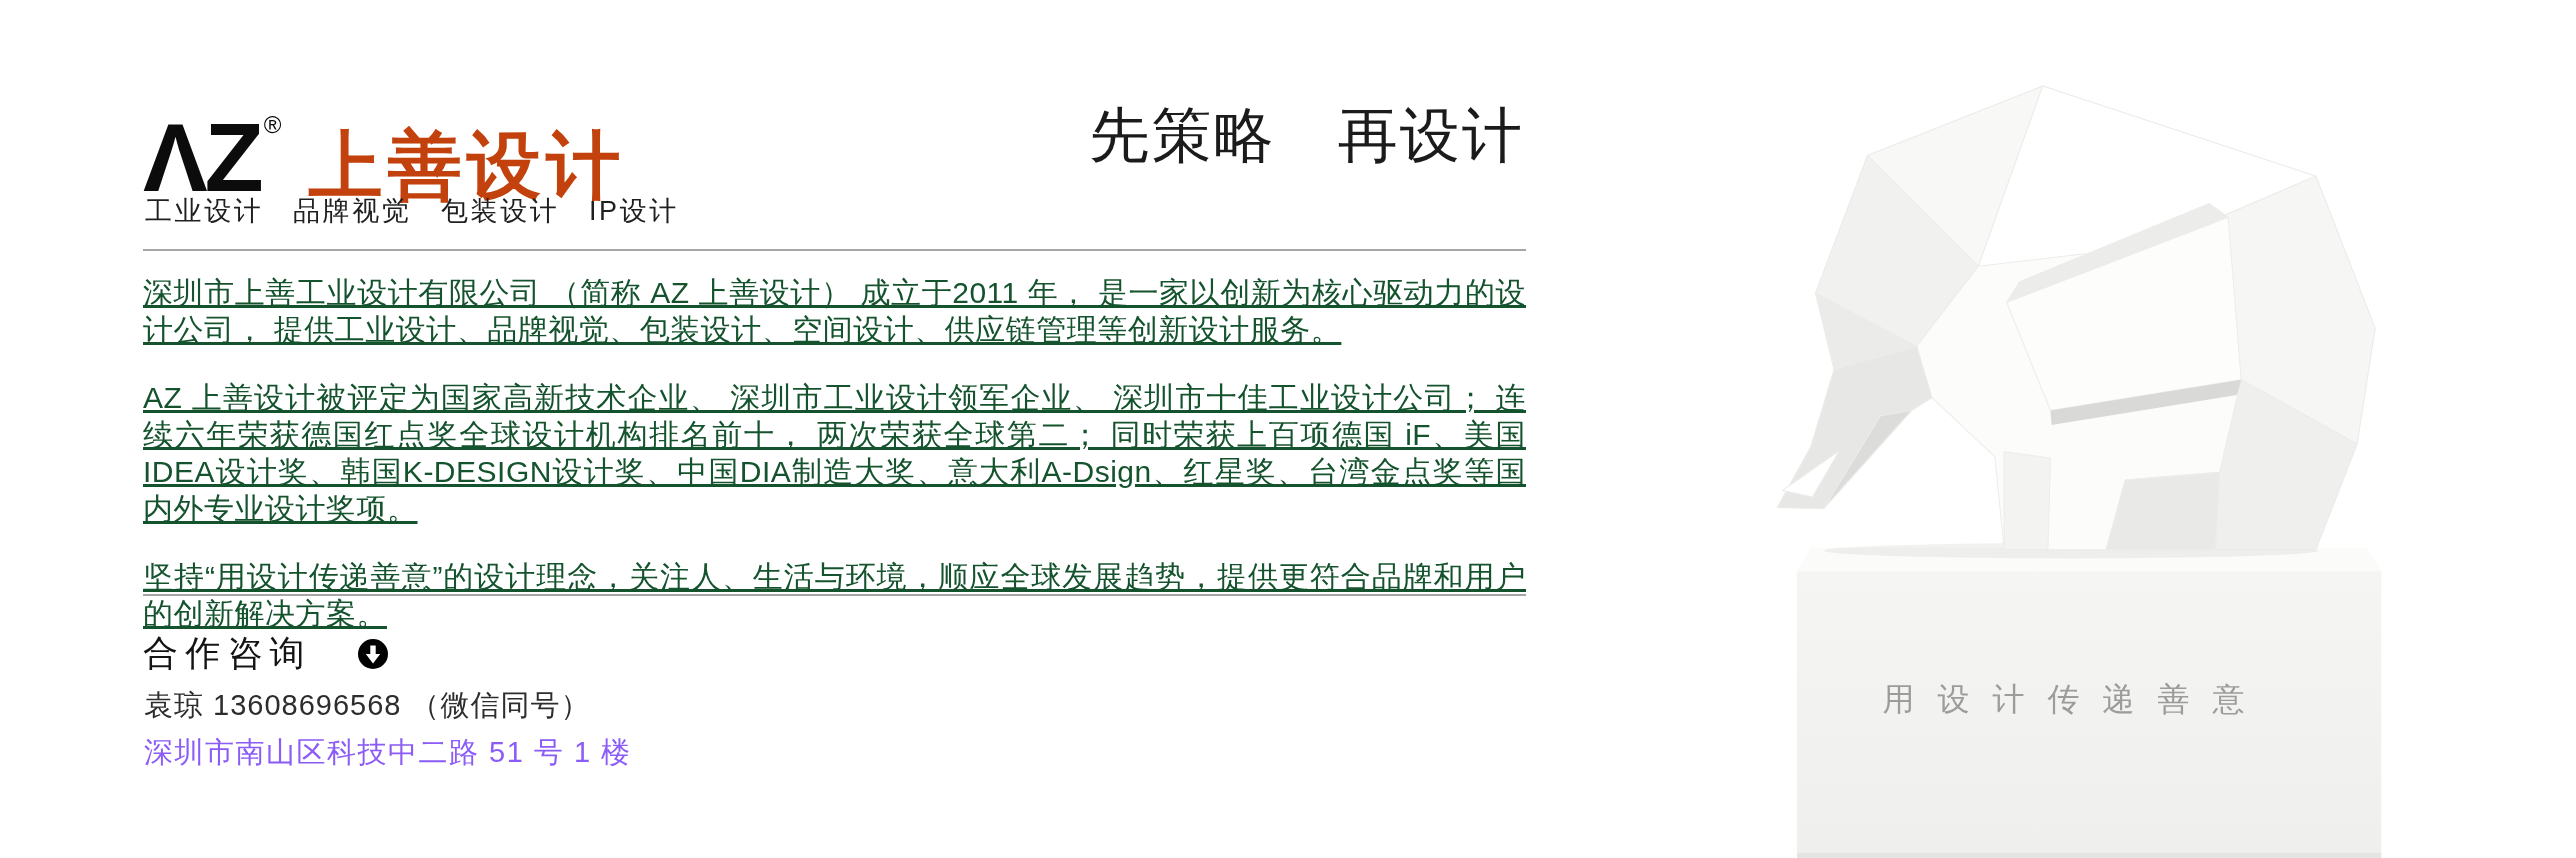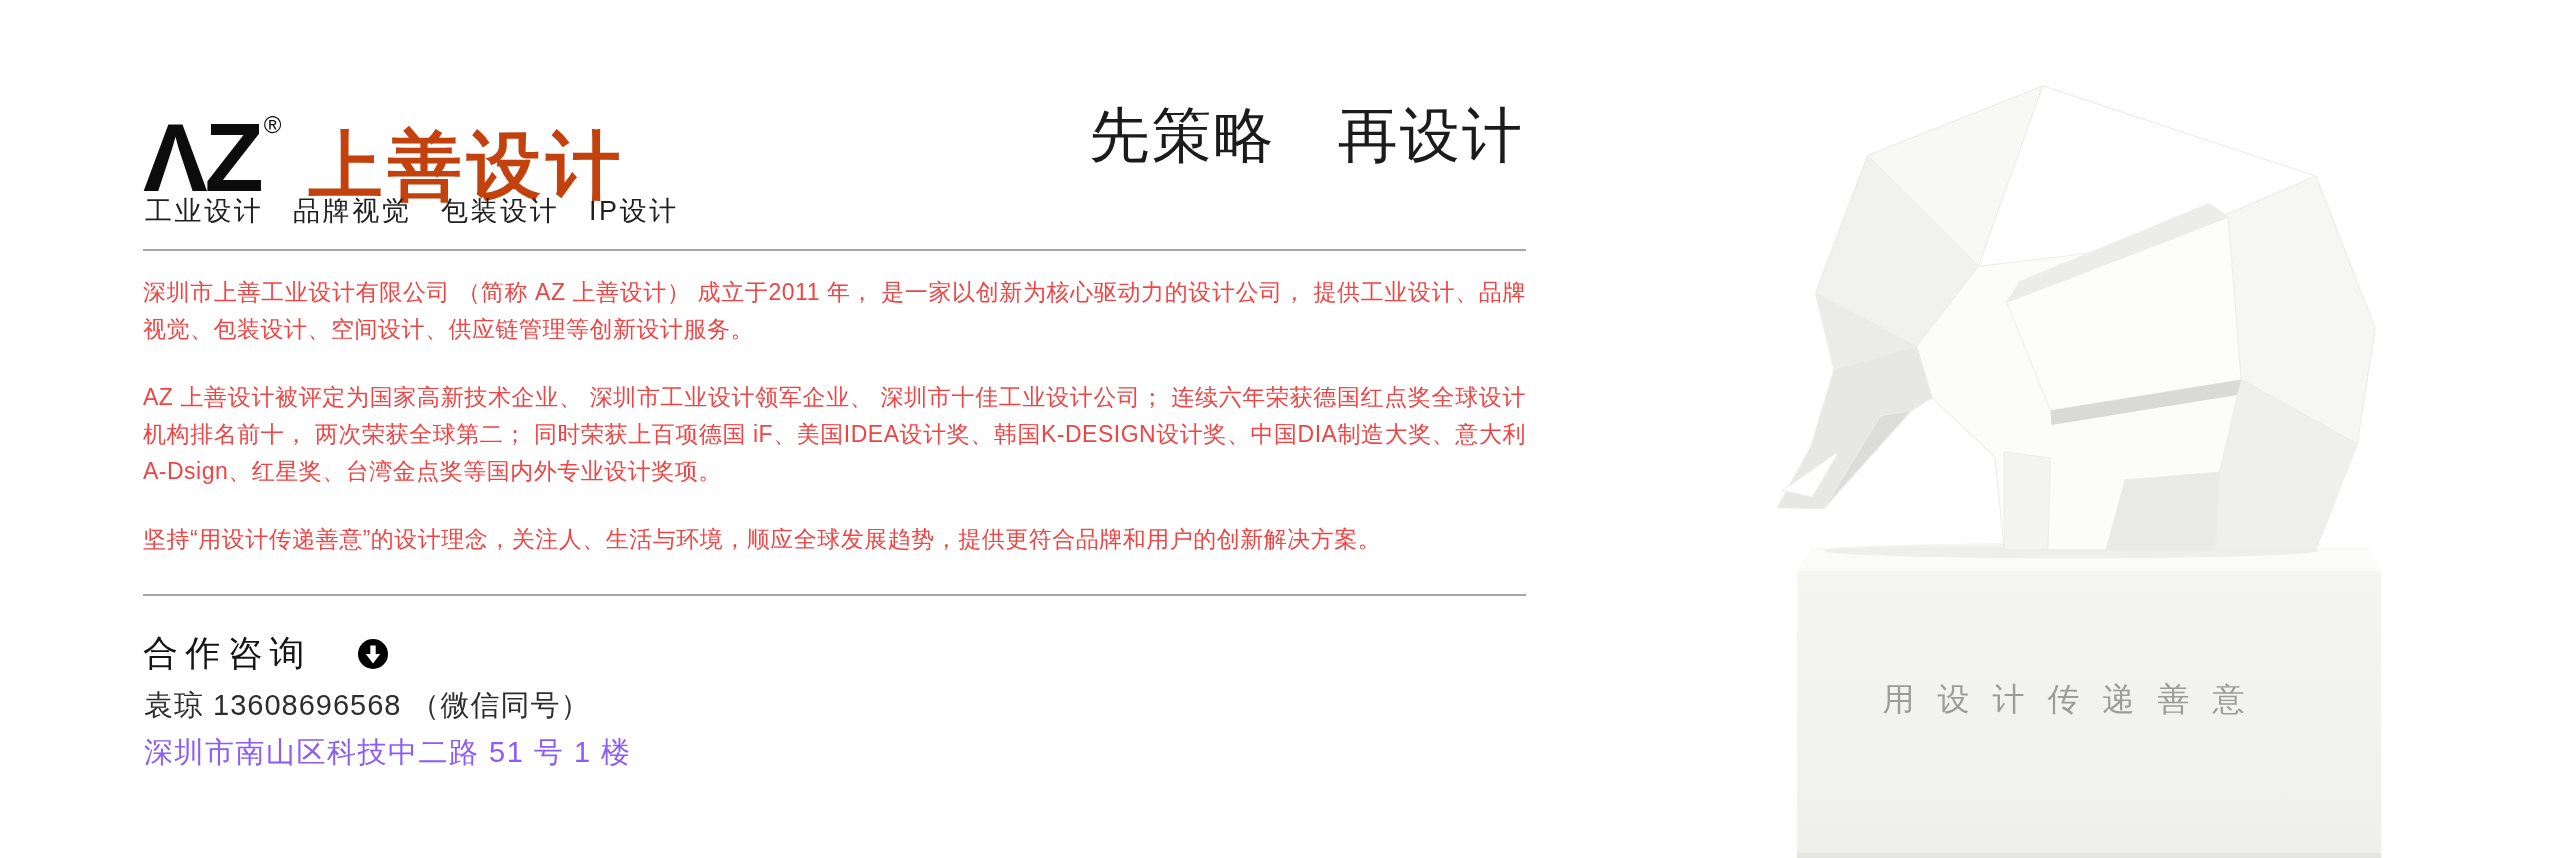"深圳市上善工业设计有限公司 （简称 AZ 上善设计） 成立于2011" .about p { color: #ef4444 -> #14532d; font-size: 23px -> 30px; text-decoration: none -> underline }
